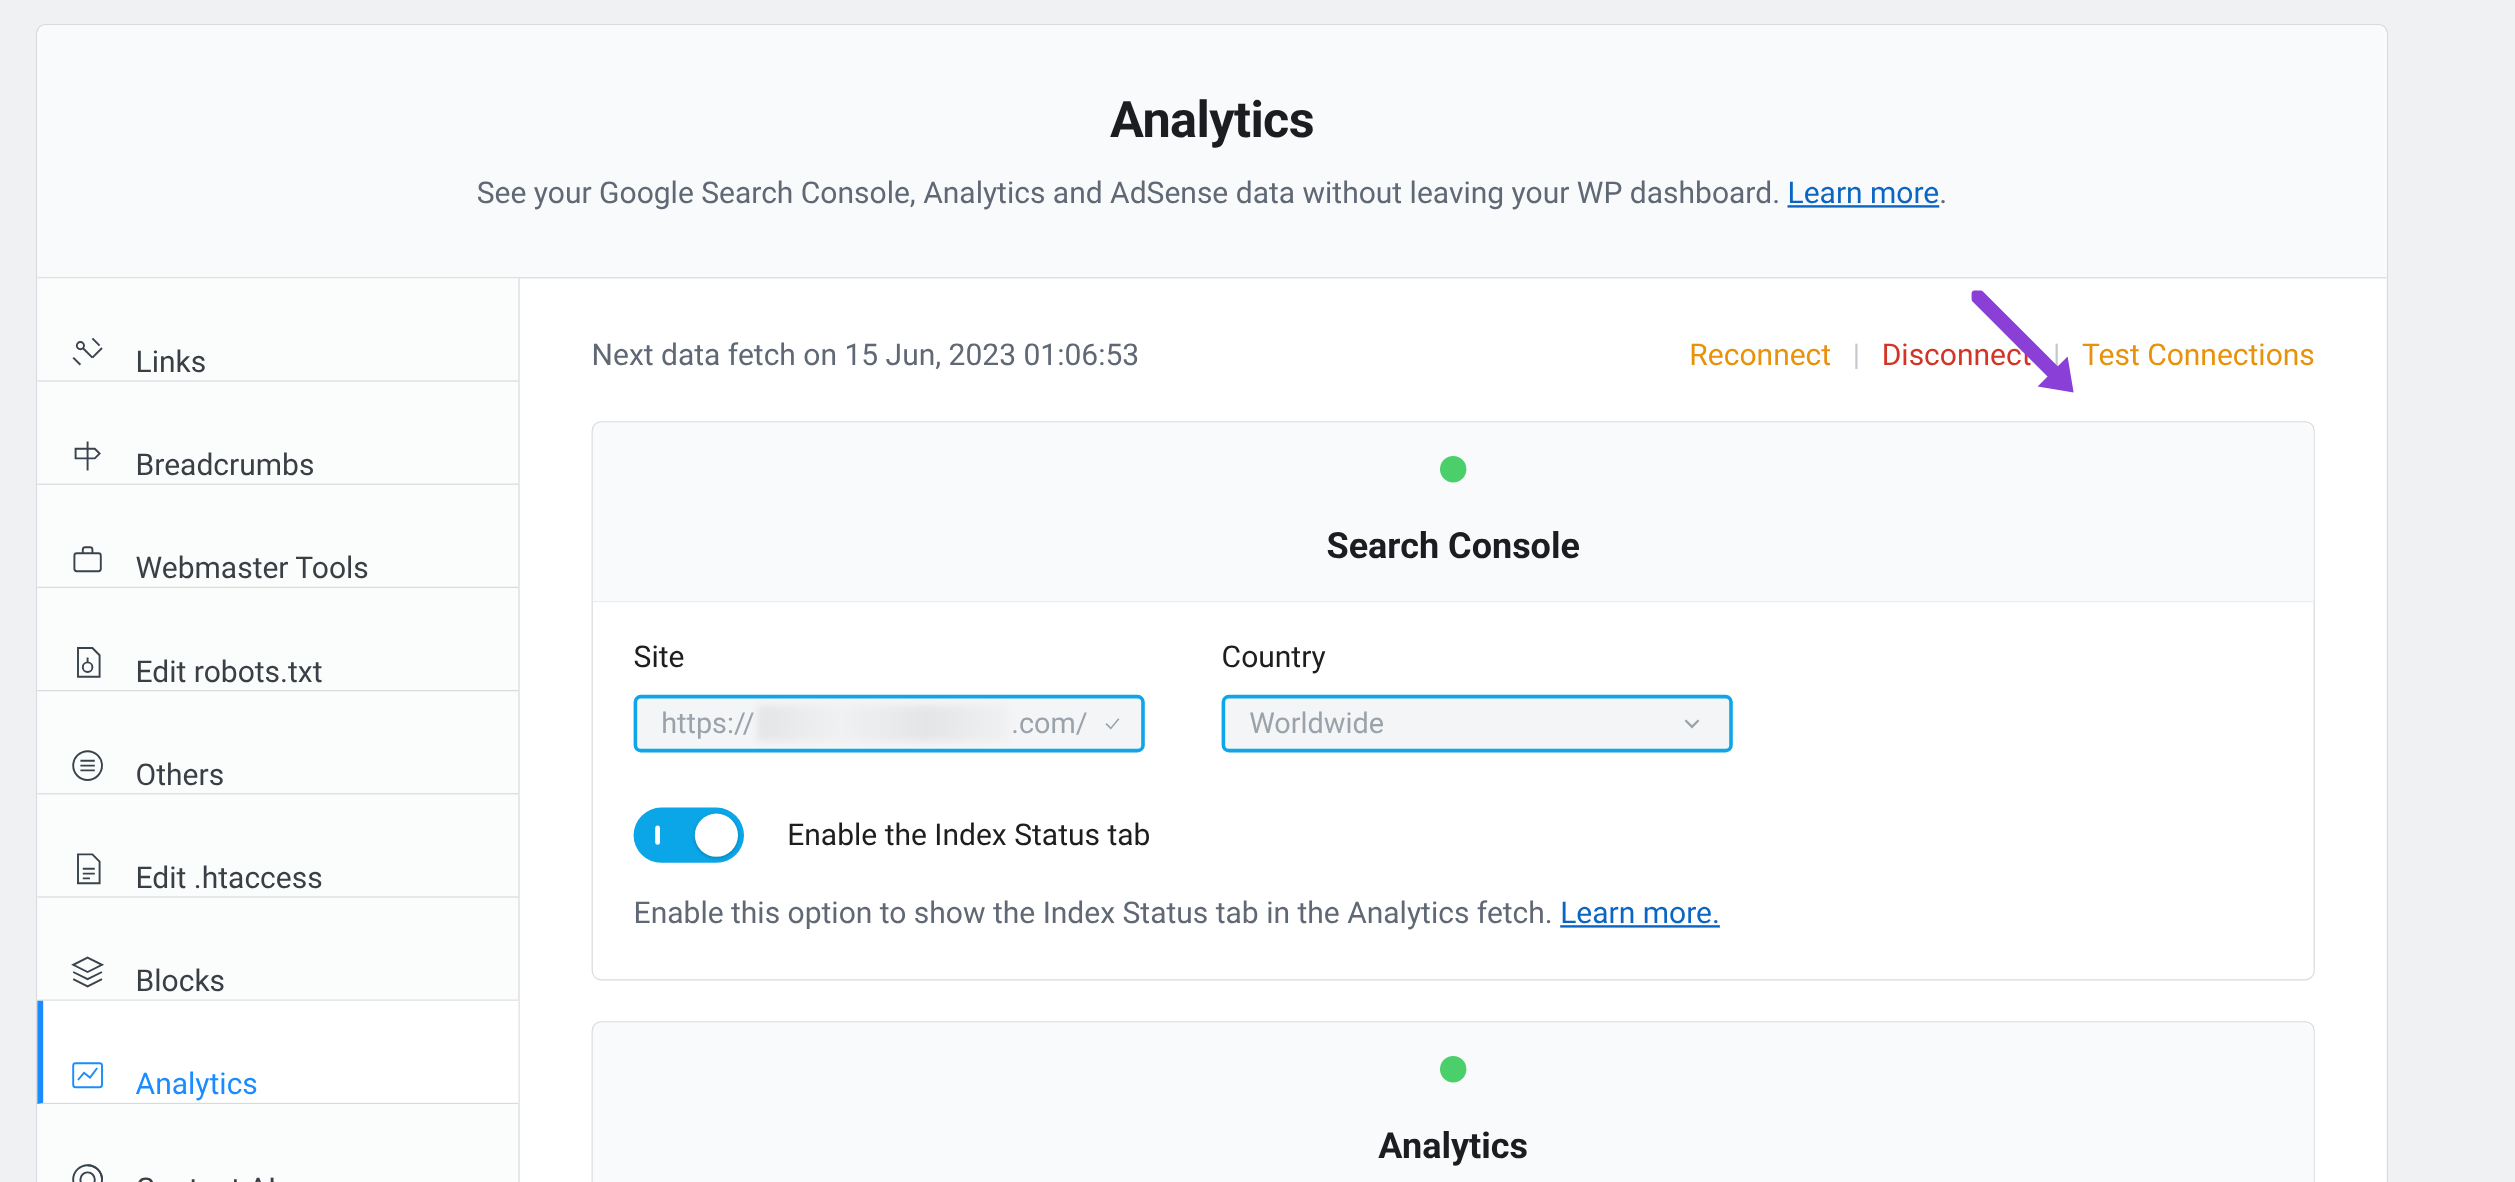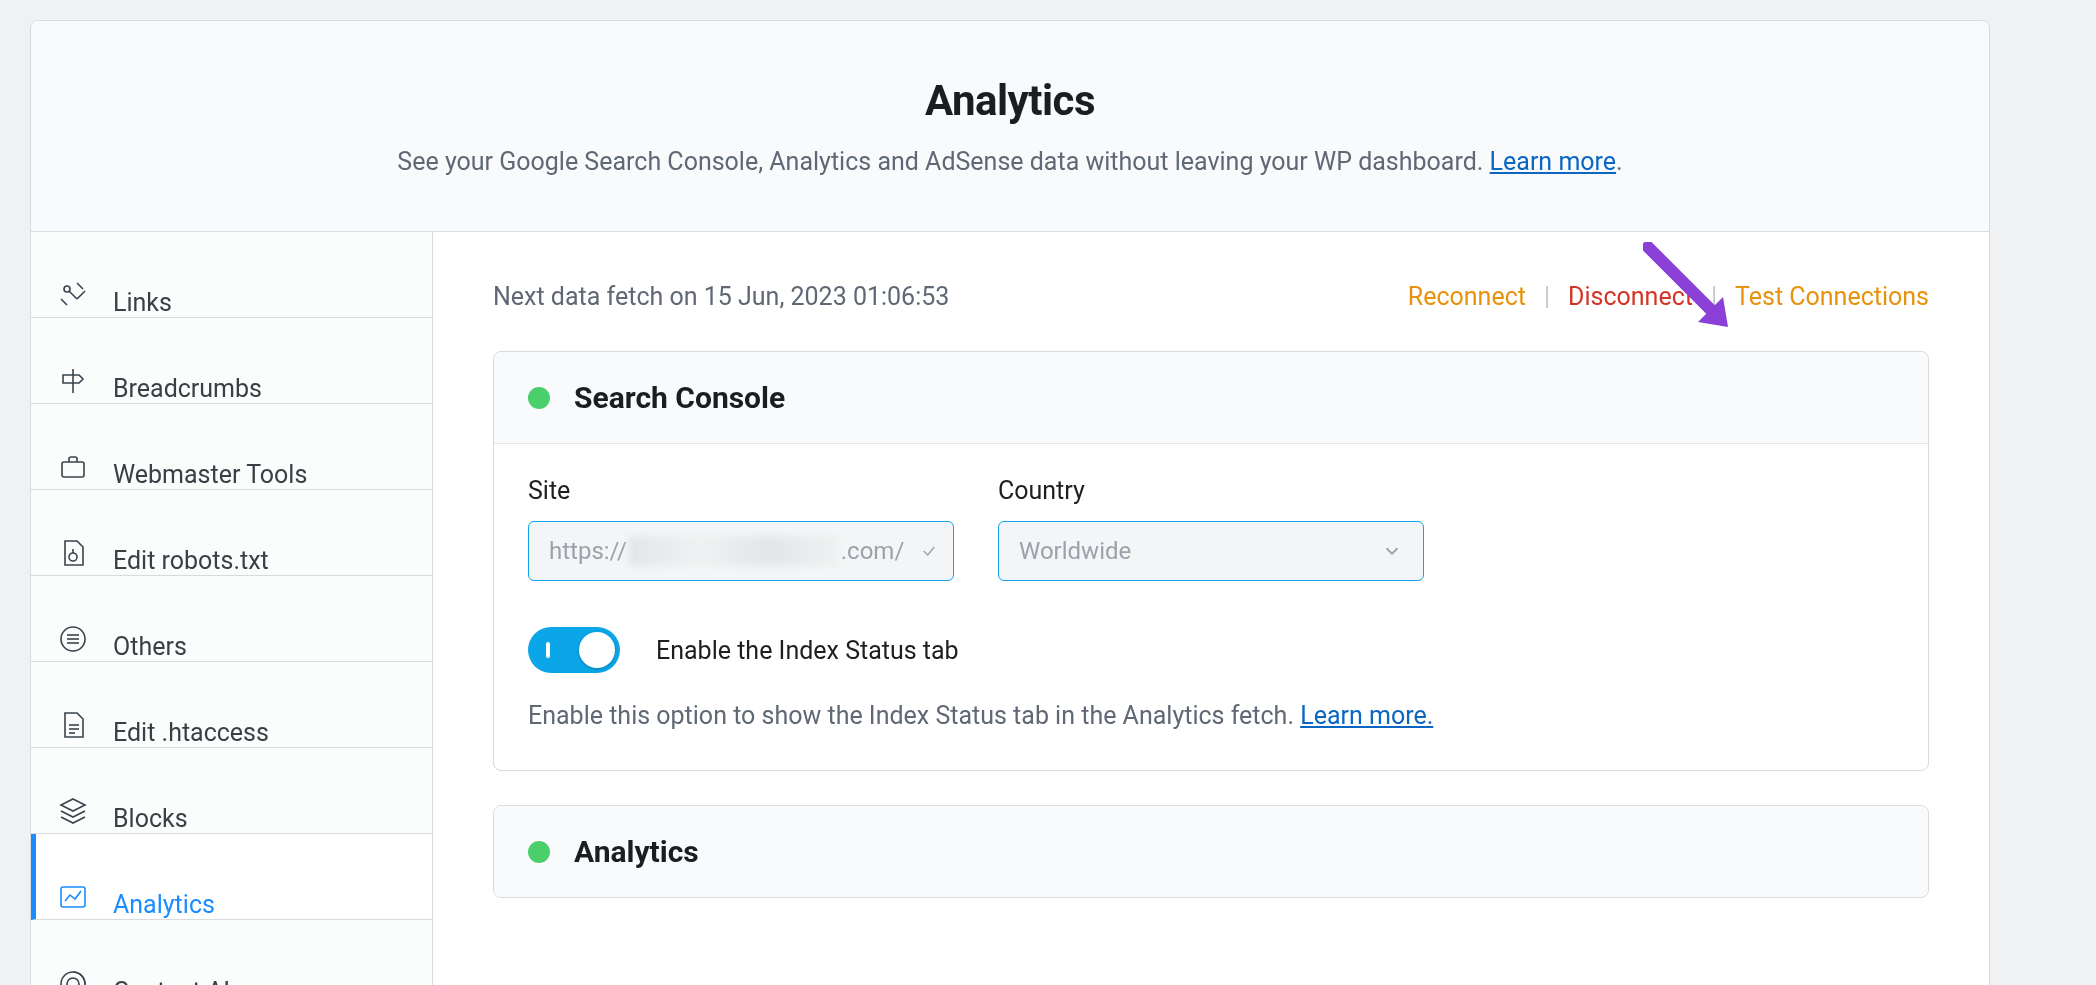"Search Console" .card-header { flex-direction: none -> column; gap: 24px -> 36px }
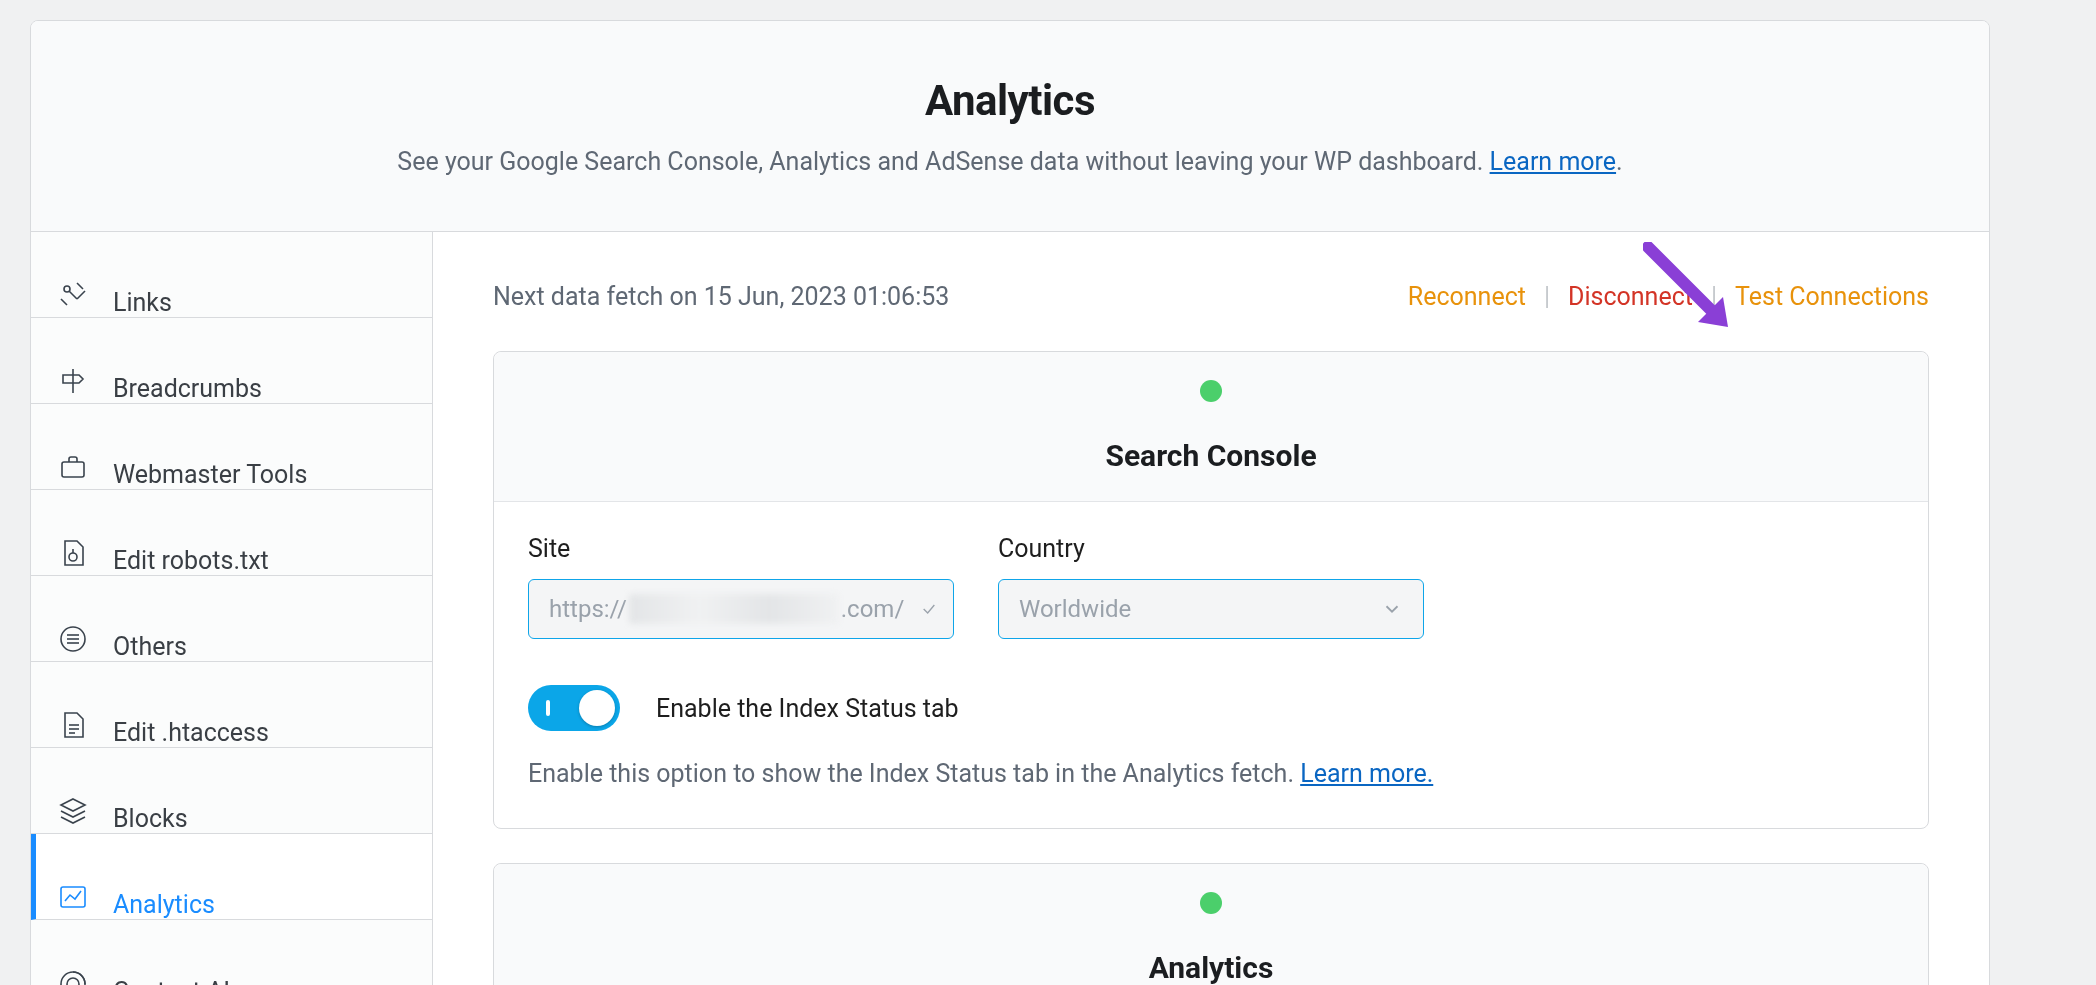"Site" .field-row { gap: 44px -> 64px }
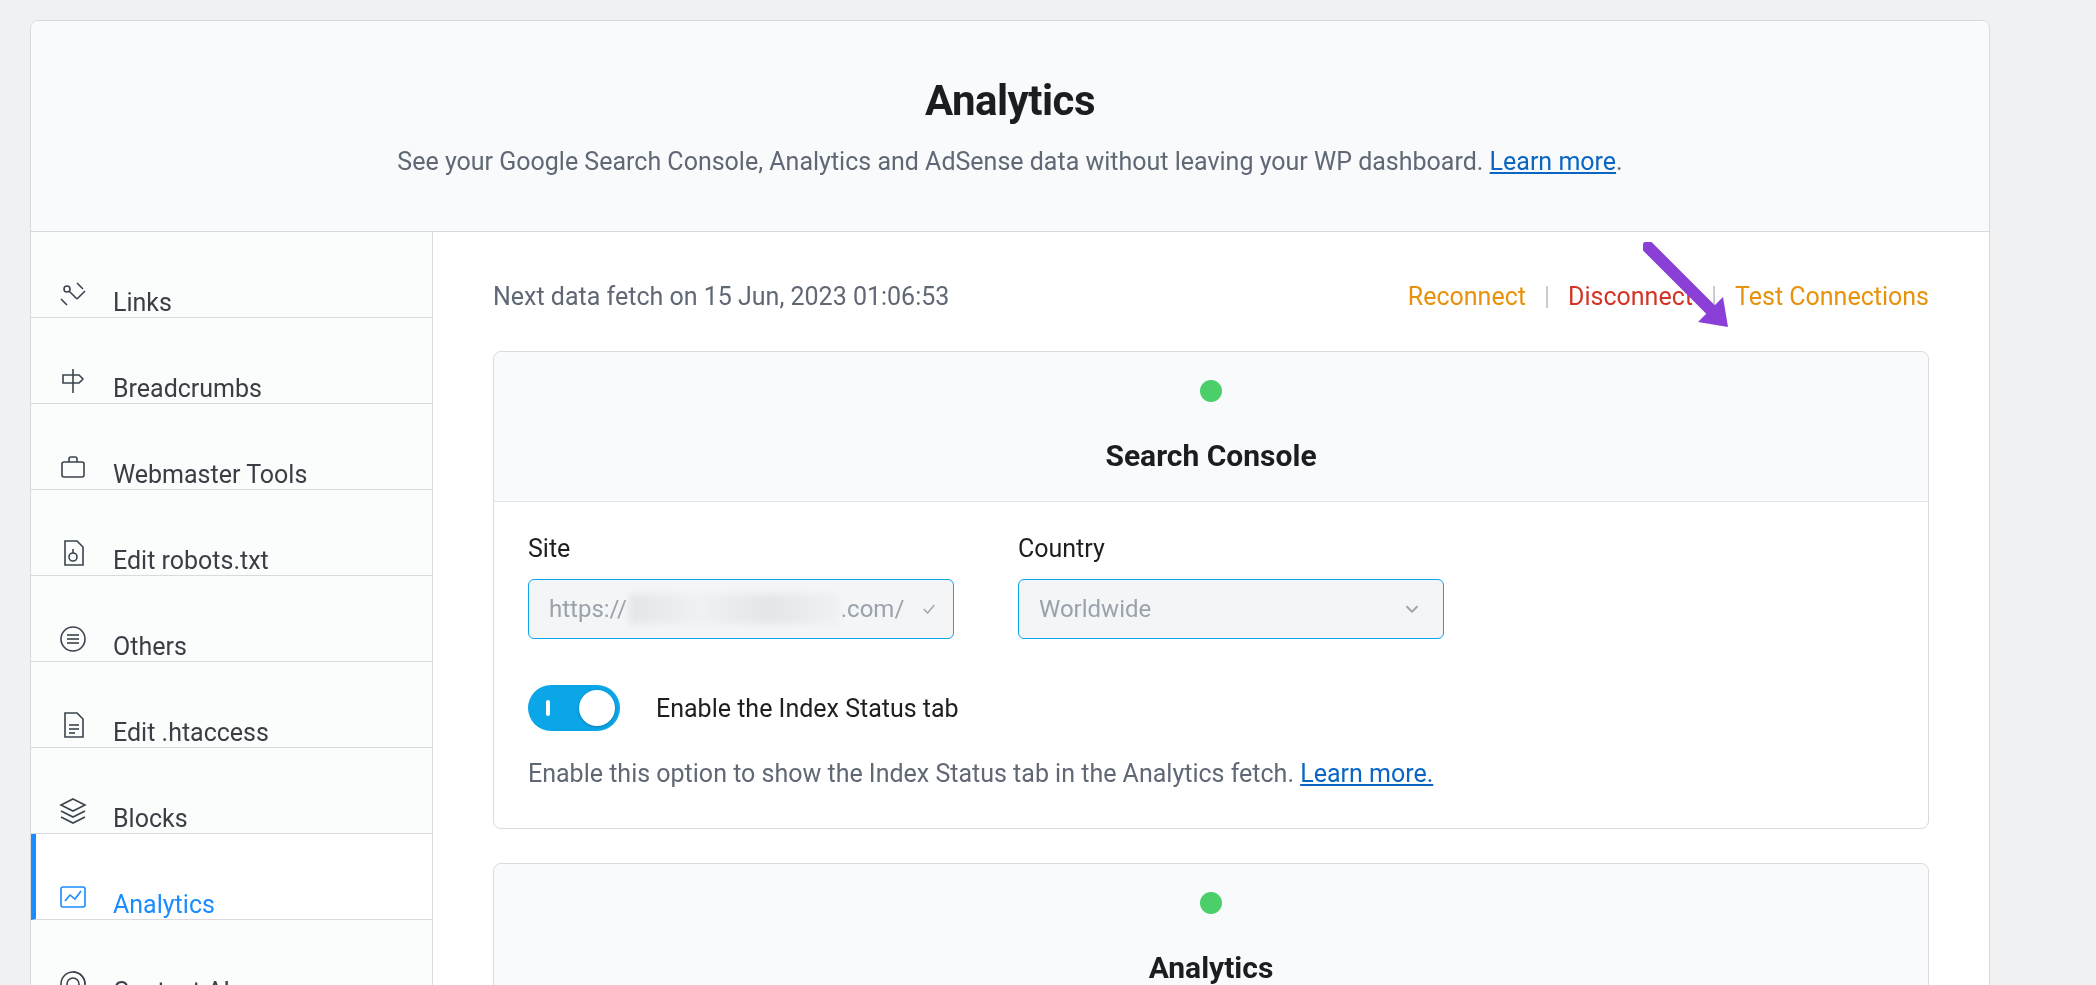"https://" .input-box, .select-box { border: 1px solid #0ea5e9 -> 3px solid #0ea5e9; height: 60px -> 48px }
